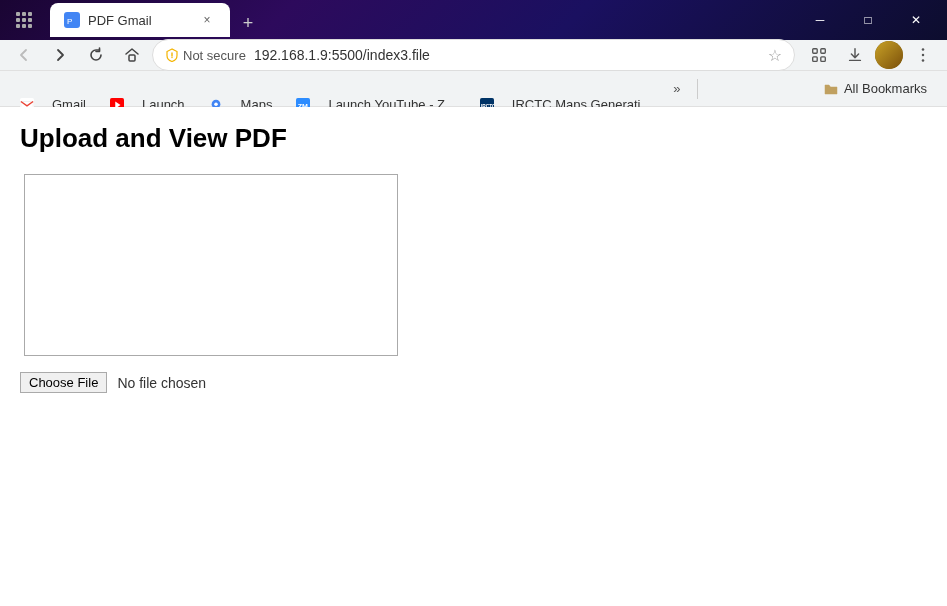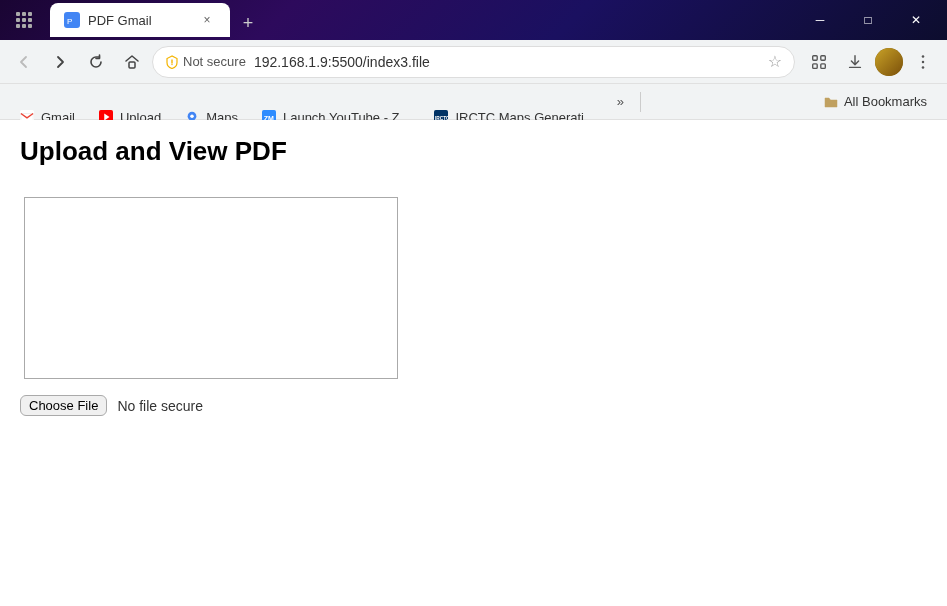"Not secure" .nav-bar { height: 44px -> 31px }
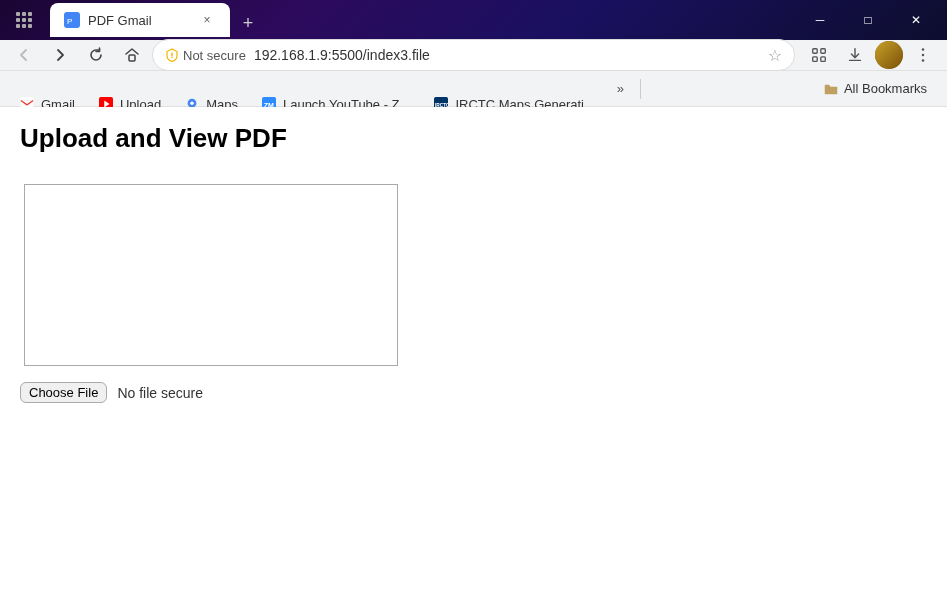"Gmail" .bm-item { align-items: flex-start -> flex-end; gap: 7px -> 18px }
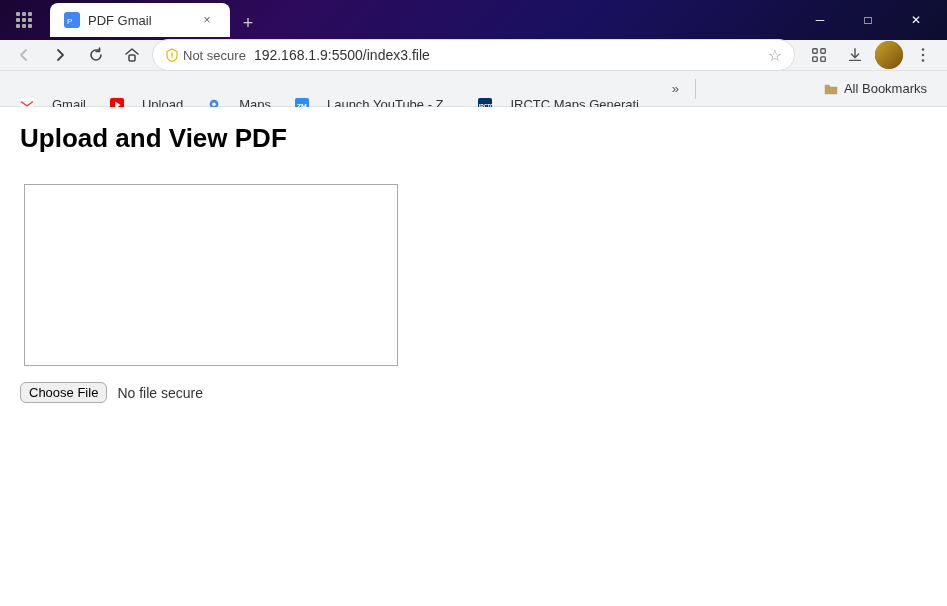"Upload" span { text: Upload -> Launch }
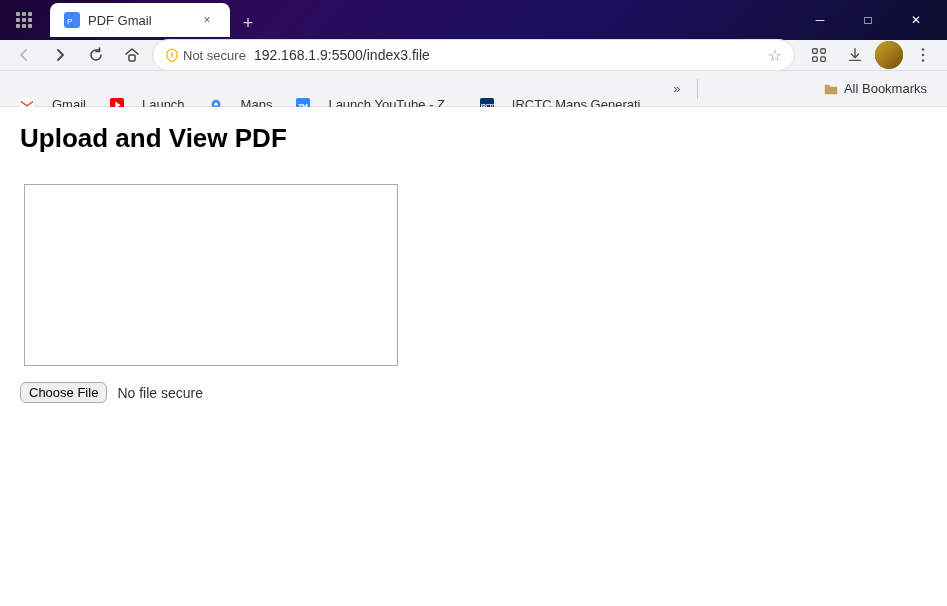"Upload and View PDF" .page-title { margin-bottom: 30px -> 20px }
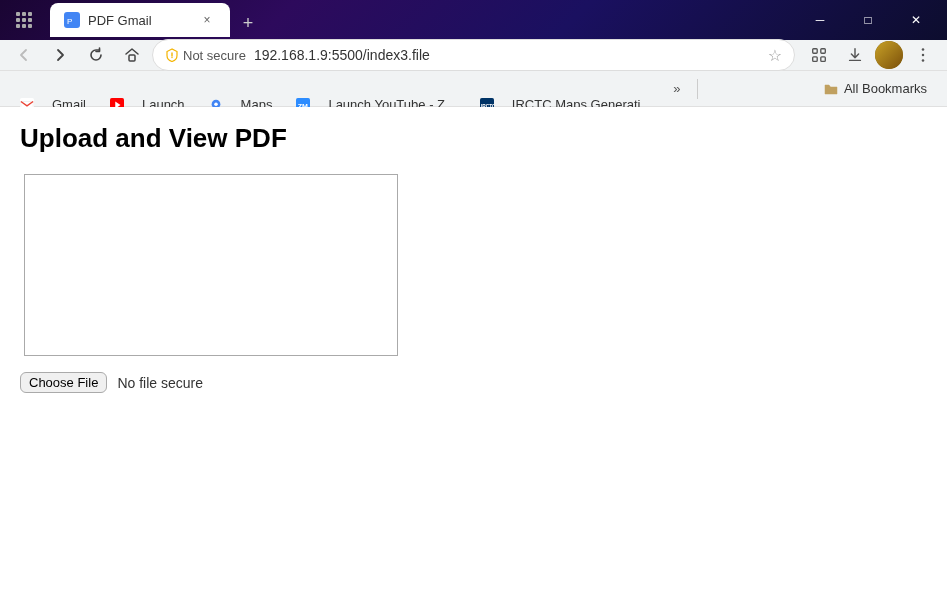"Choose File" .choose-file-btn { border-radius: 6px -> 0 }
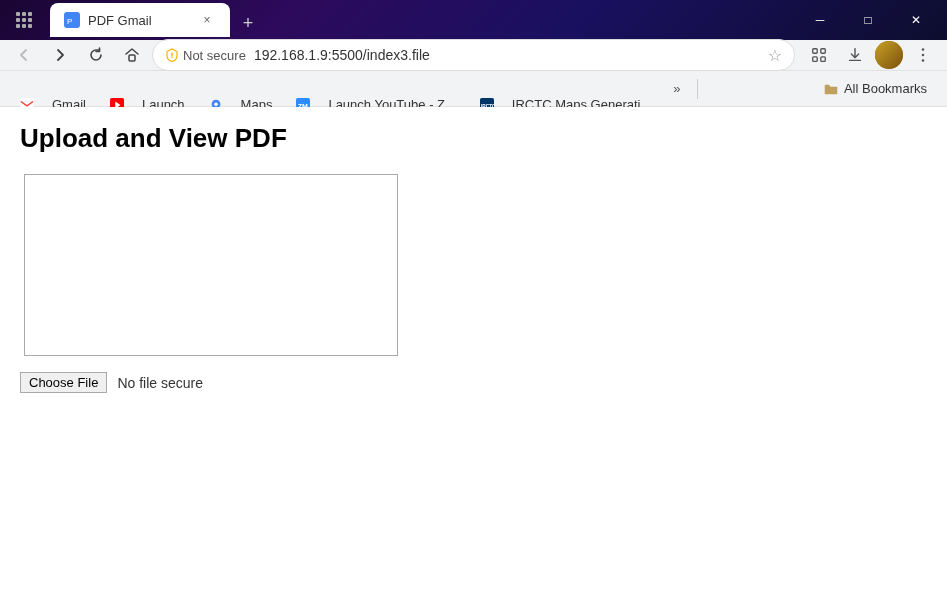"No file secure" span.no-file-text { text: secure -> chosen }
